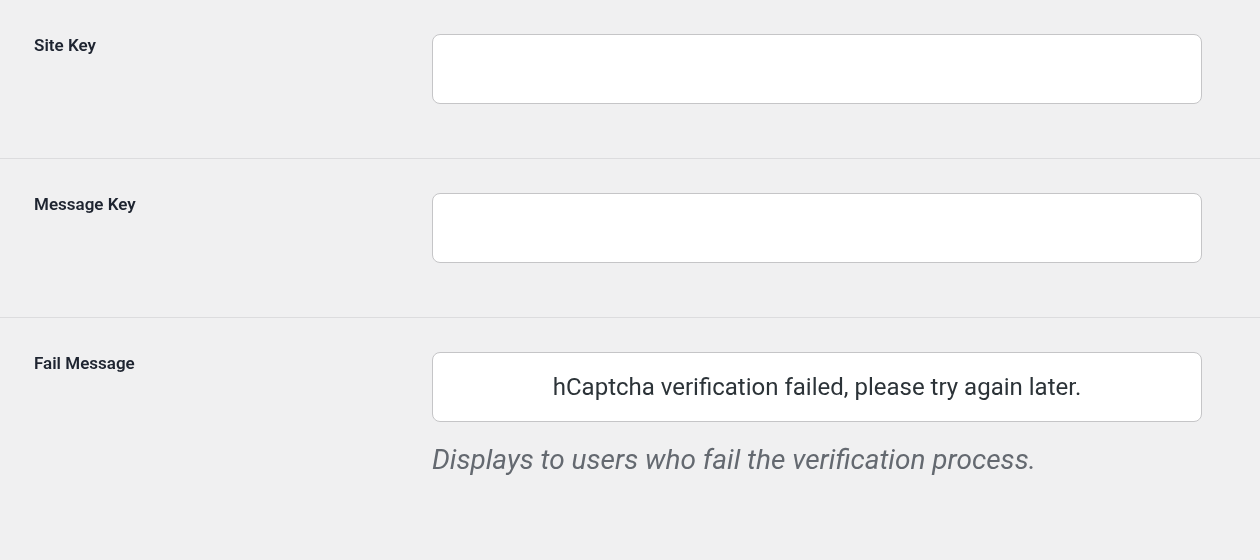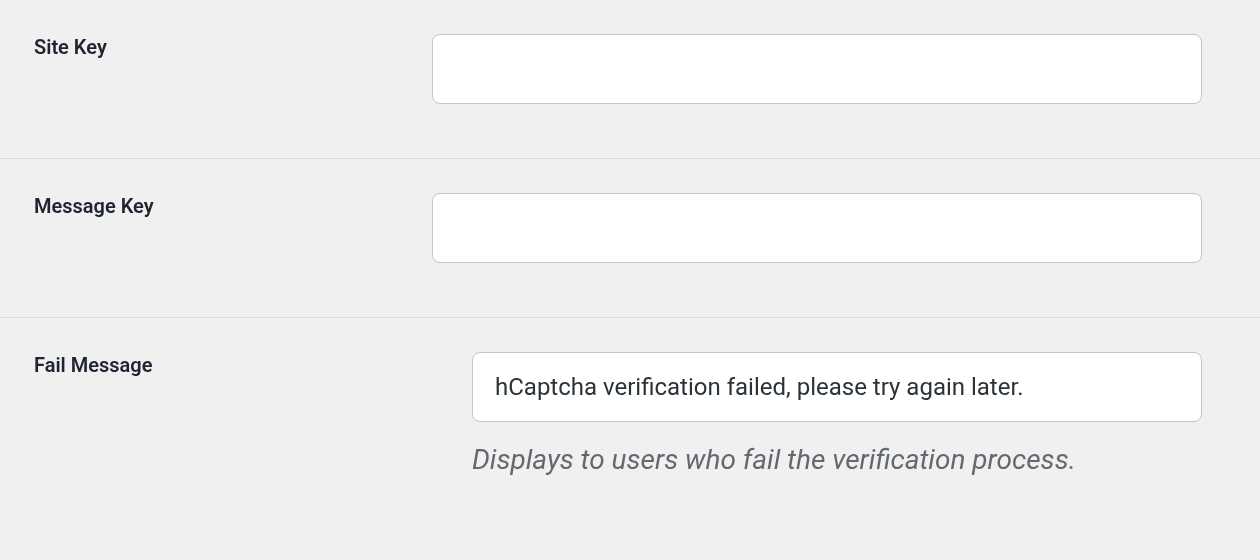"Site Key" .form-label label { font-size: 20px -> 17px }
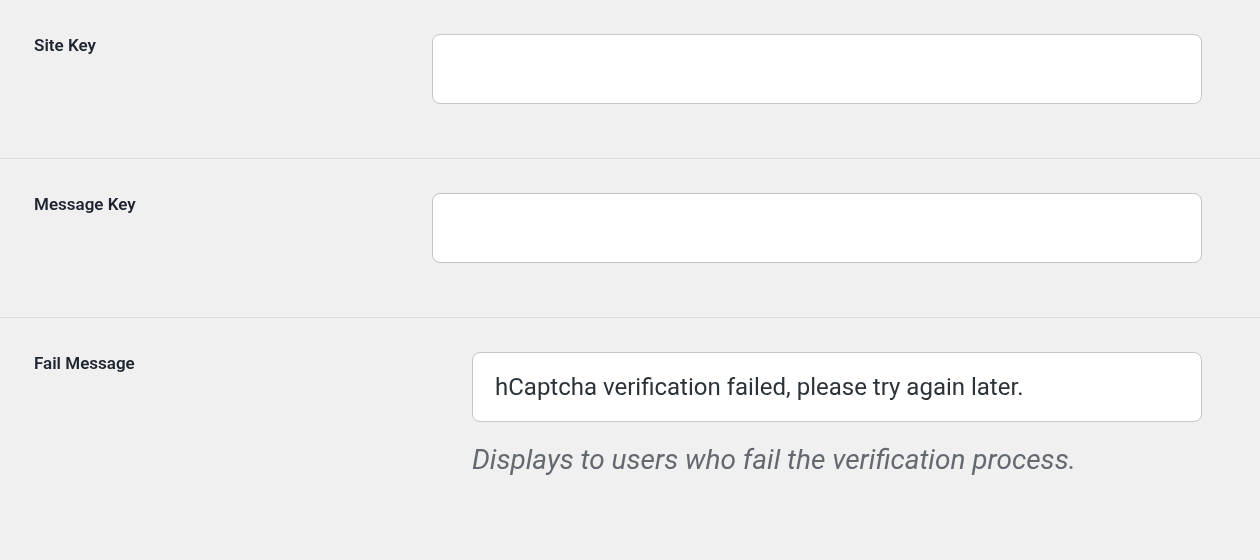"Fail Message" .form-row:last-child { gap: 40px -> none }
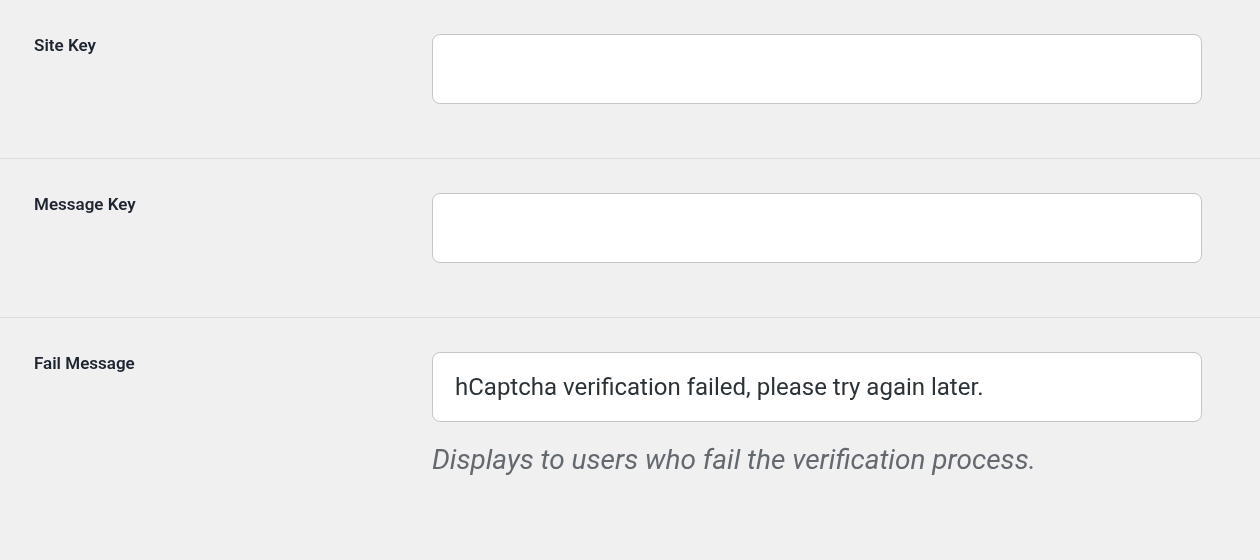"hCaptcha verification failed, please try" .text-input { text-align: none -> center }
